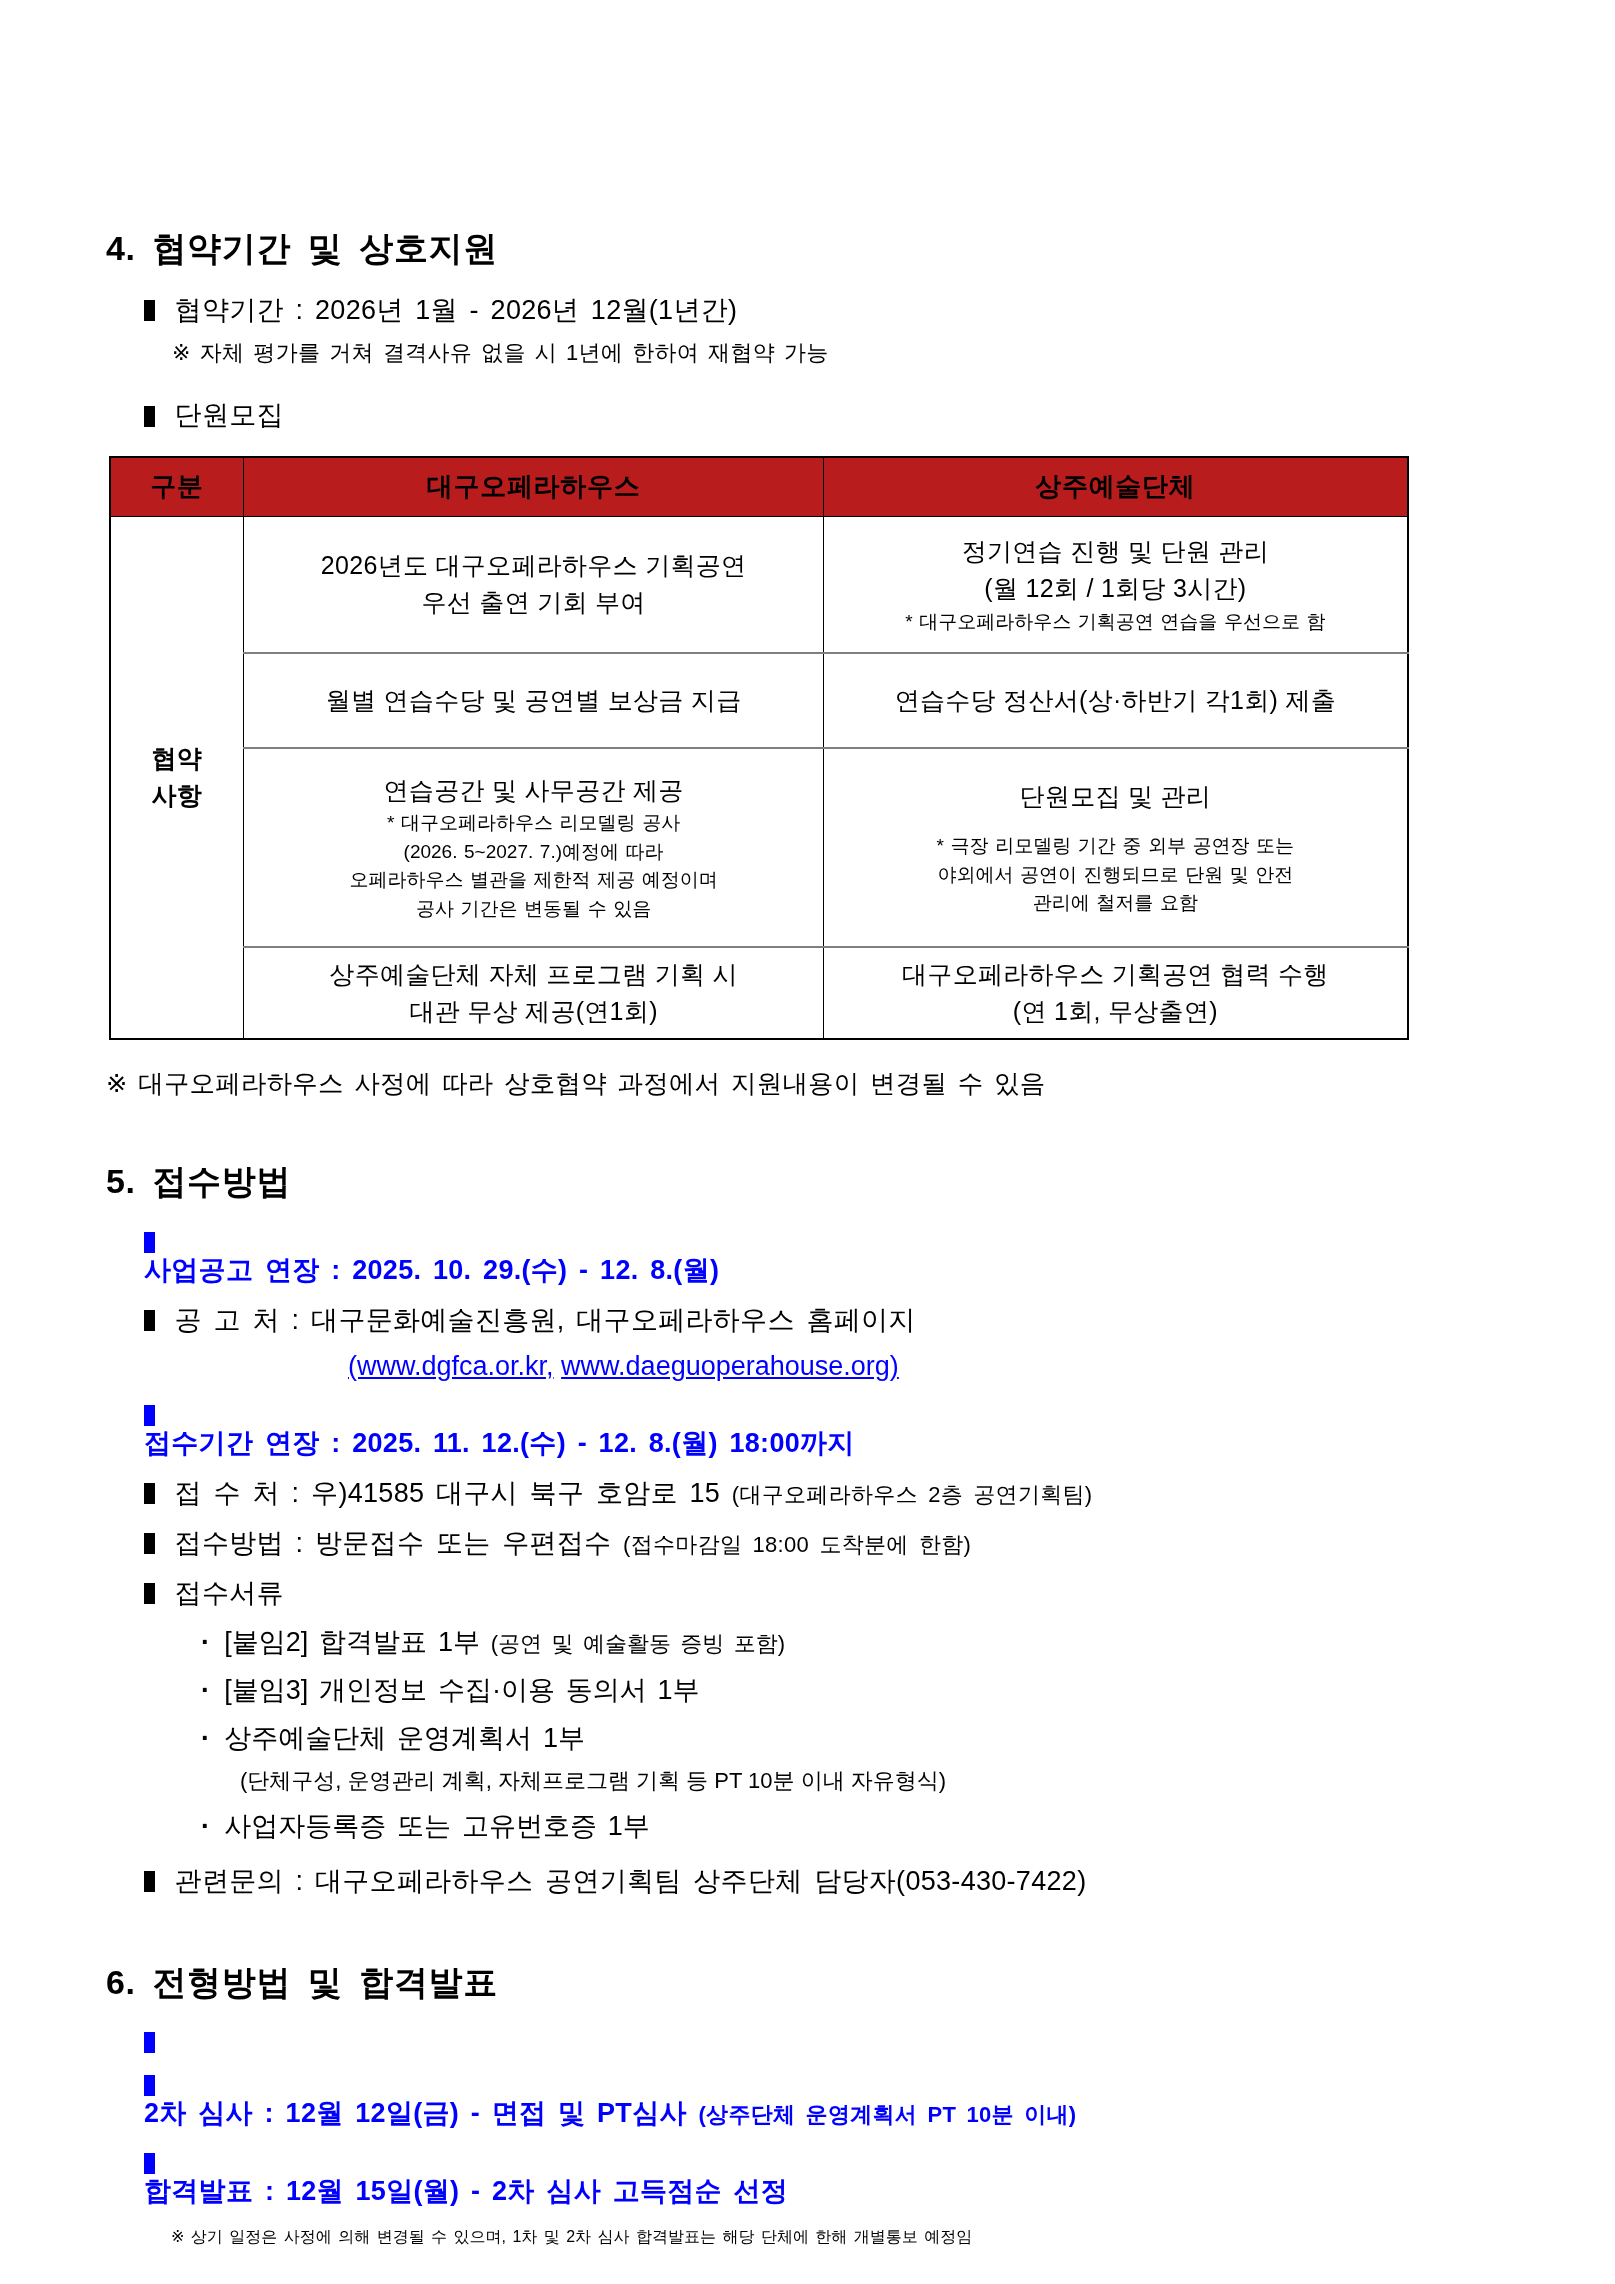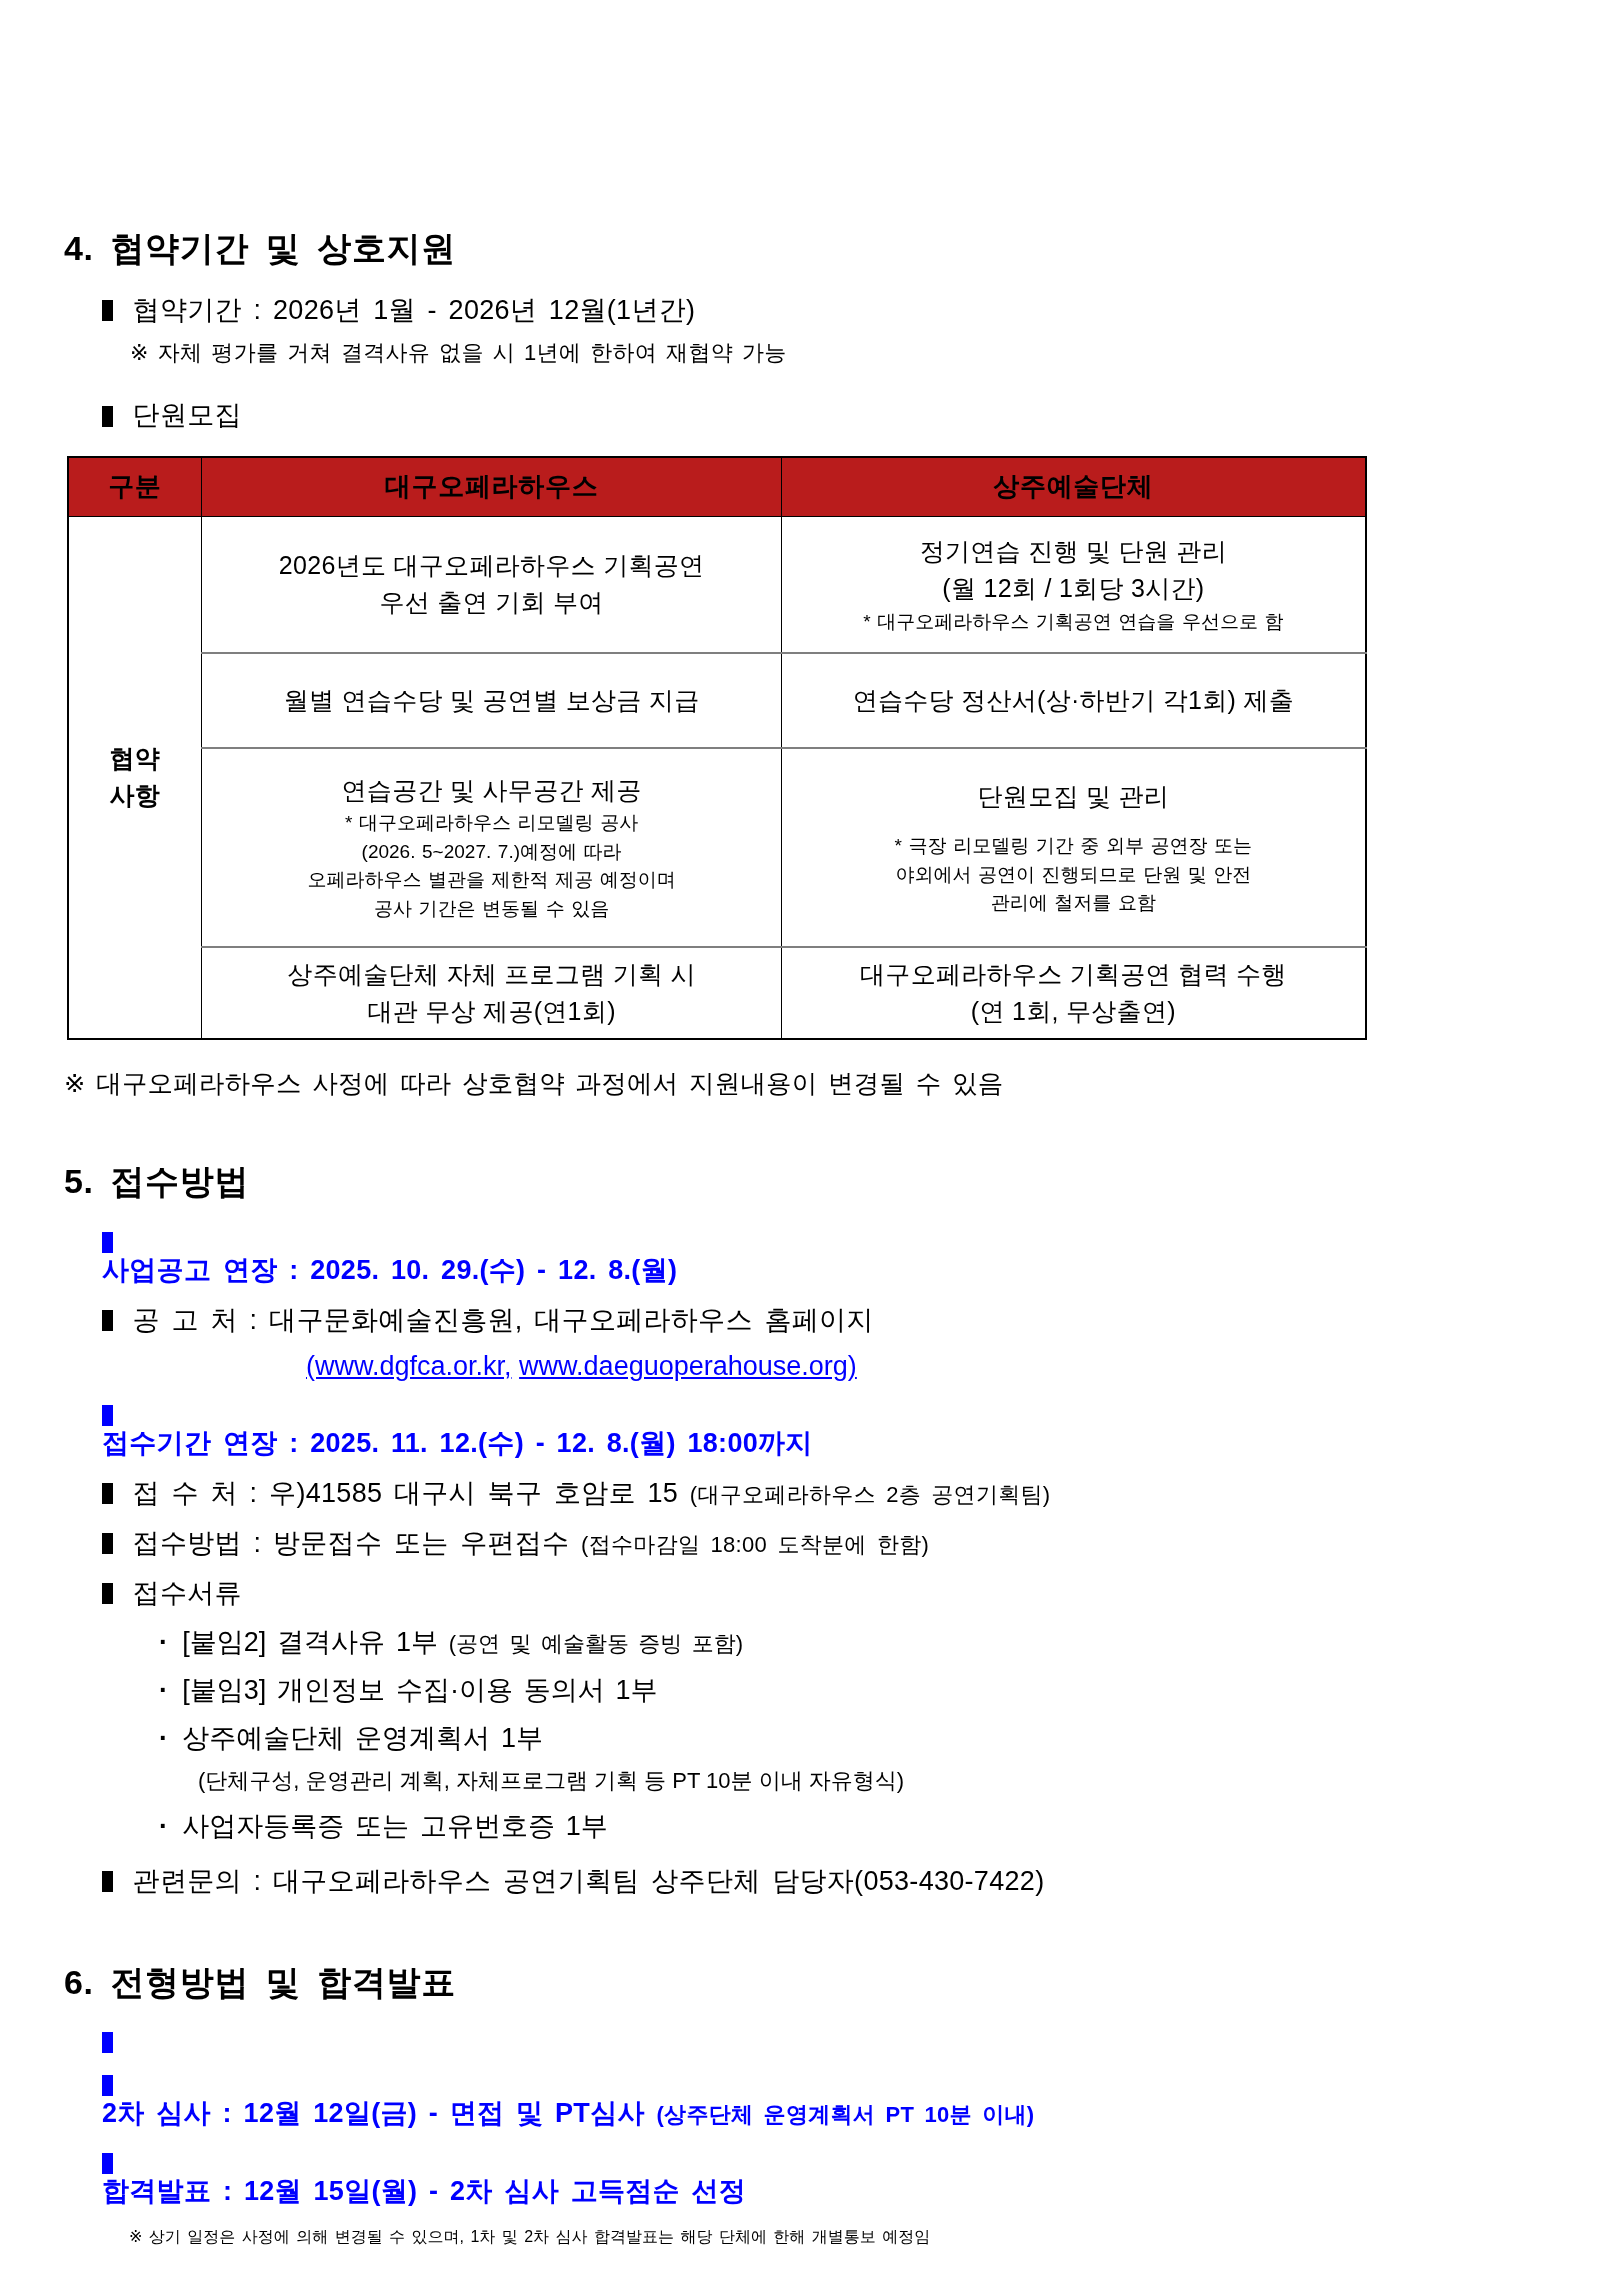"4. 협약기간 및 상호지원" .page { padding: 229px 130px 0 64px -> 229px 130px 0 106px }
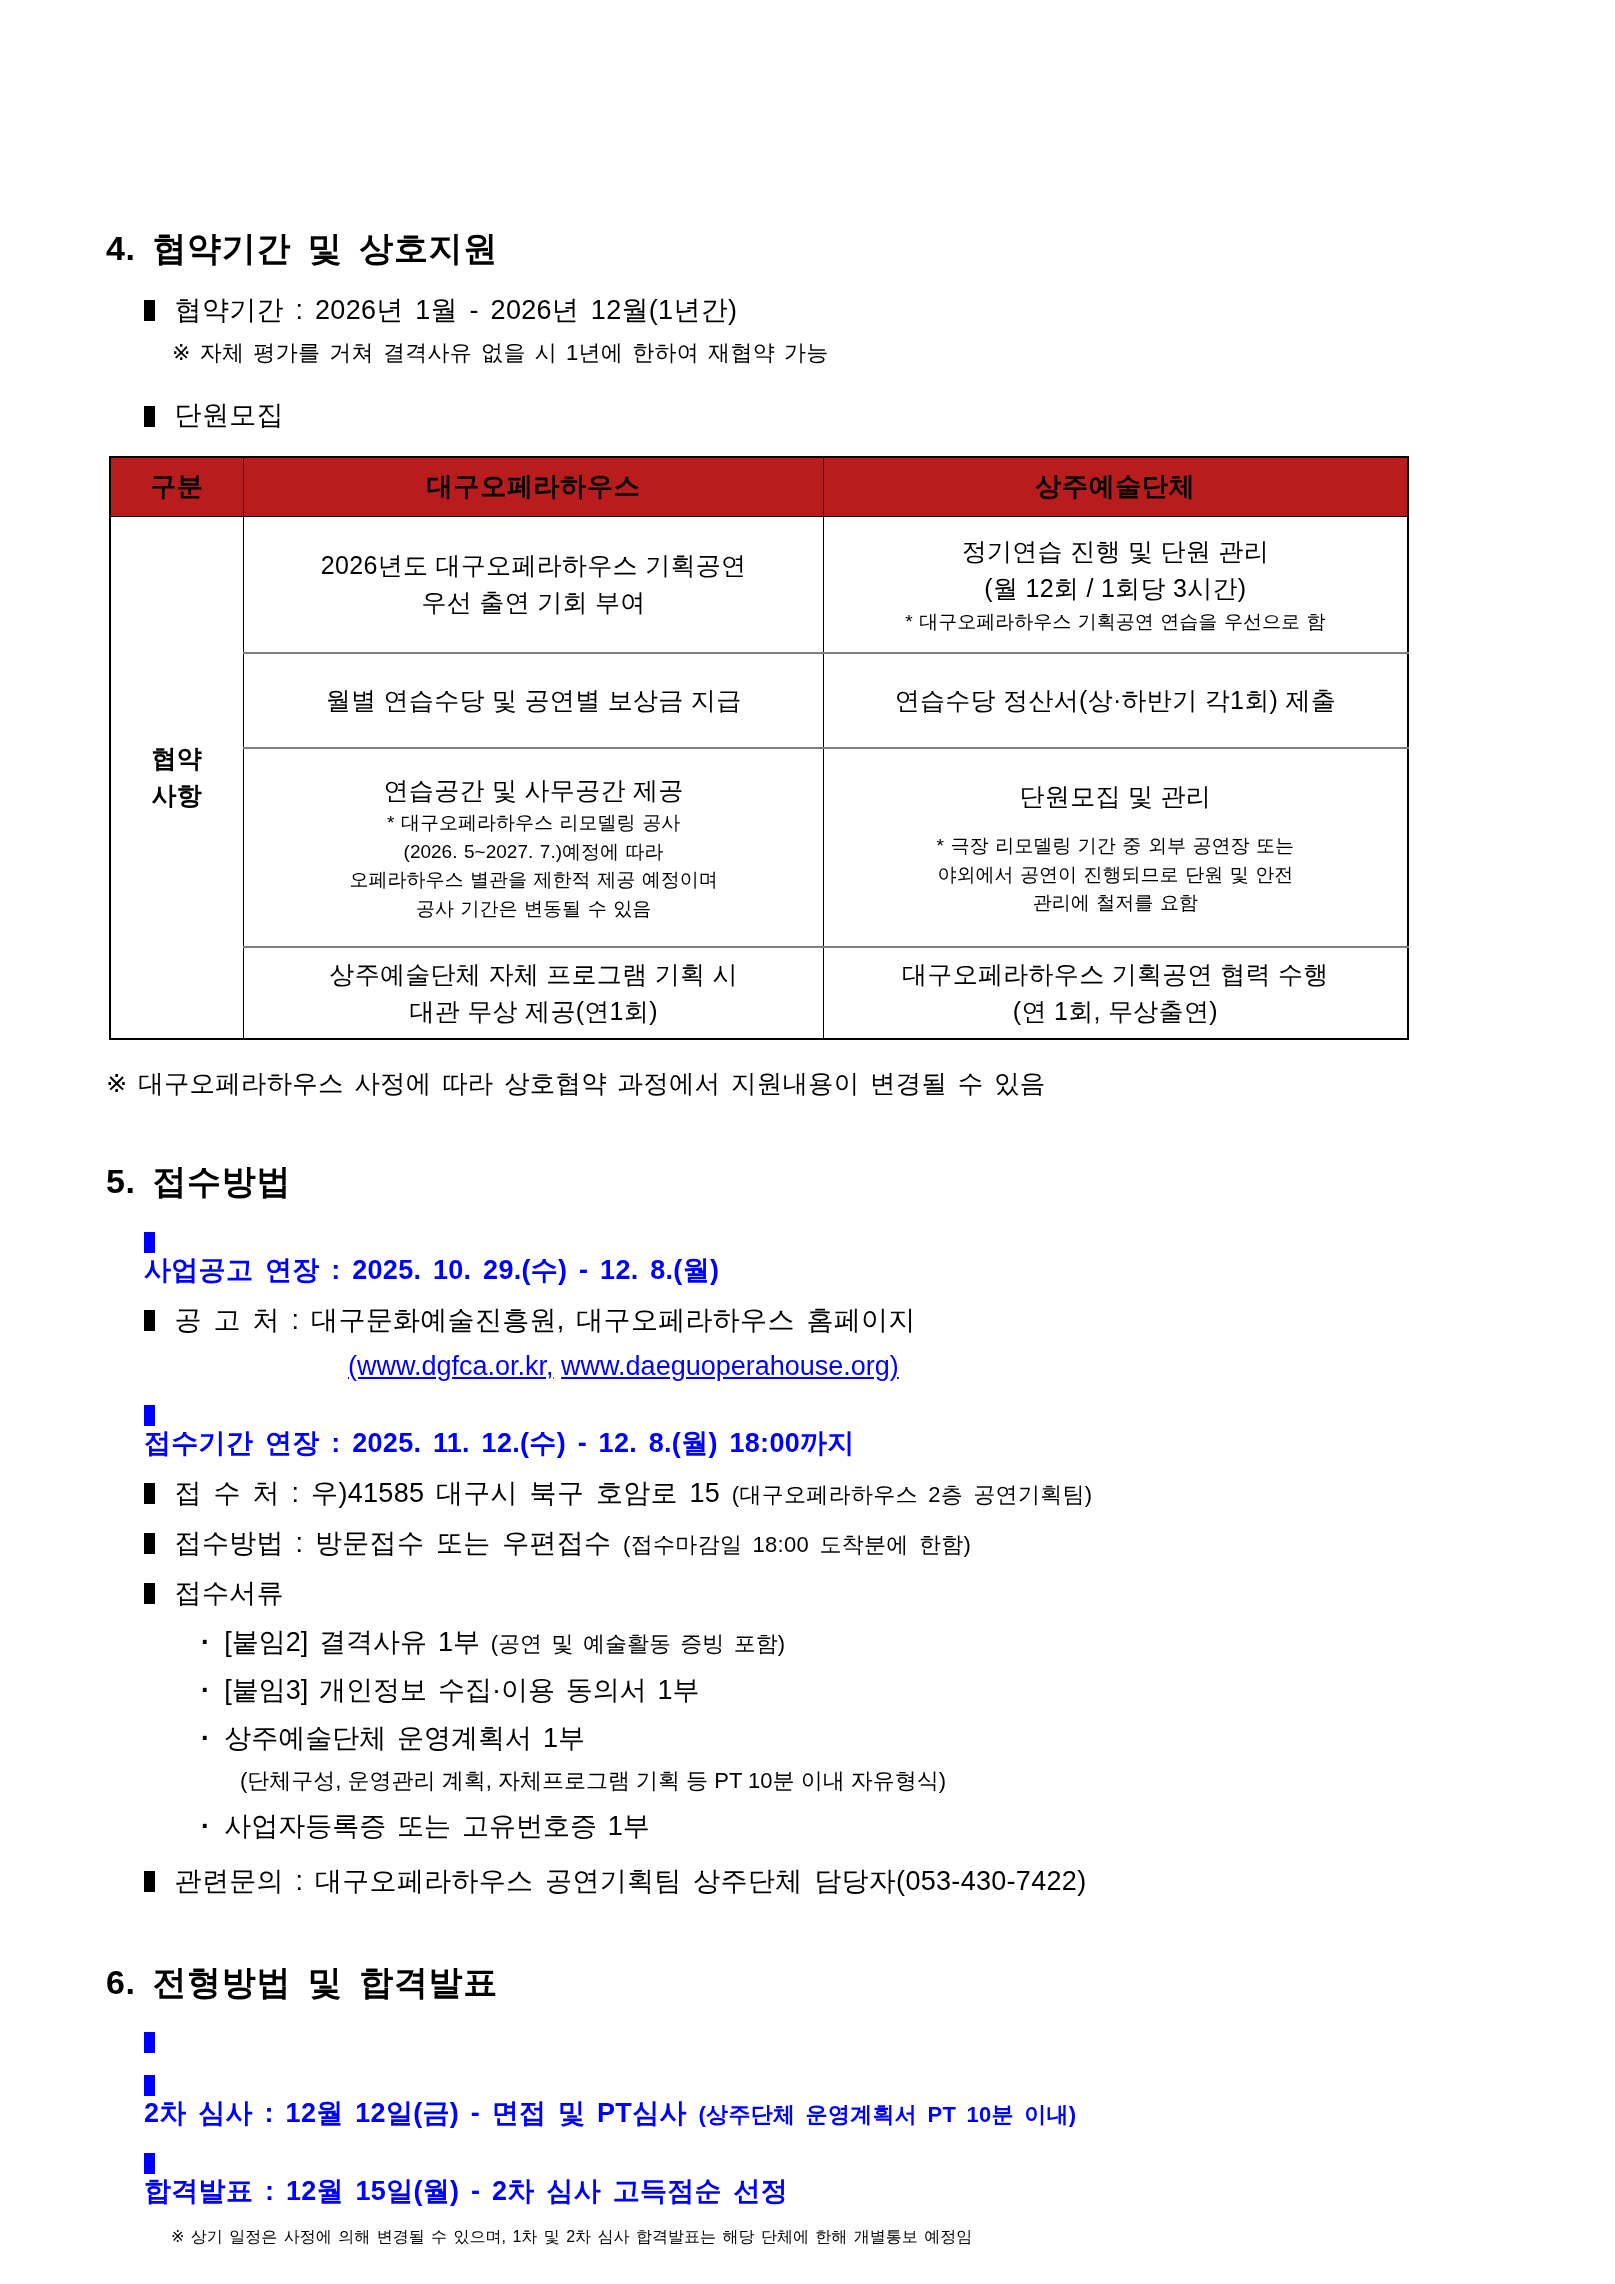"[붙임2] 결격사유 1부" span { text: 결격사유 -> 합격발표 }
